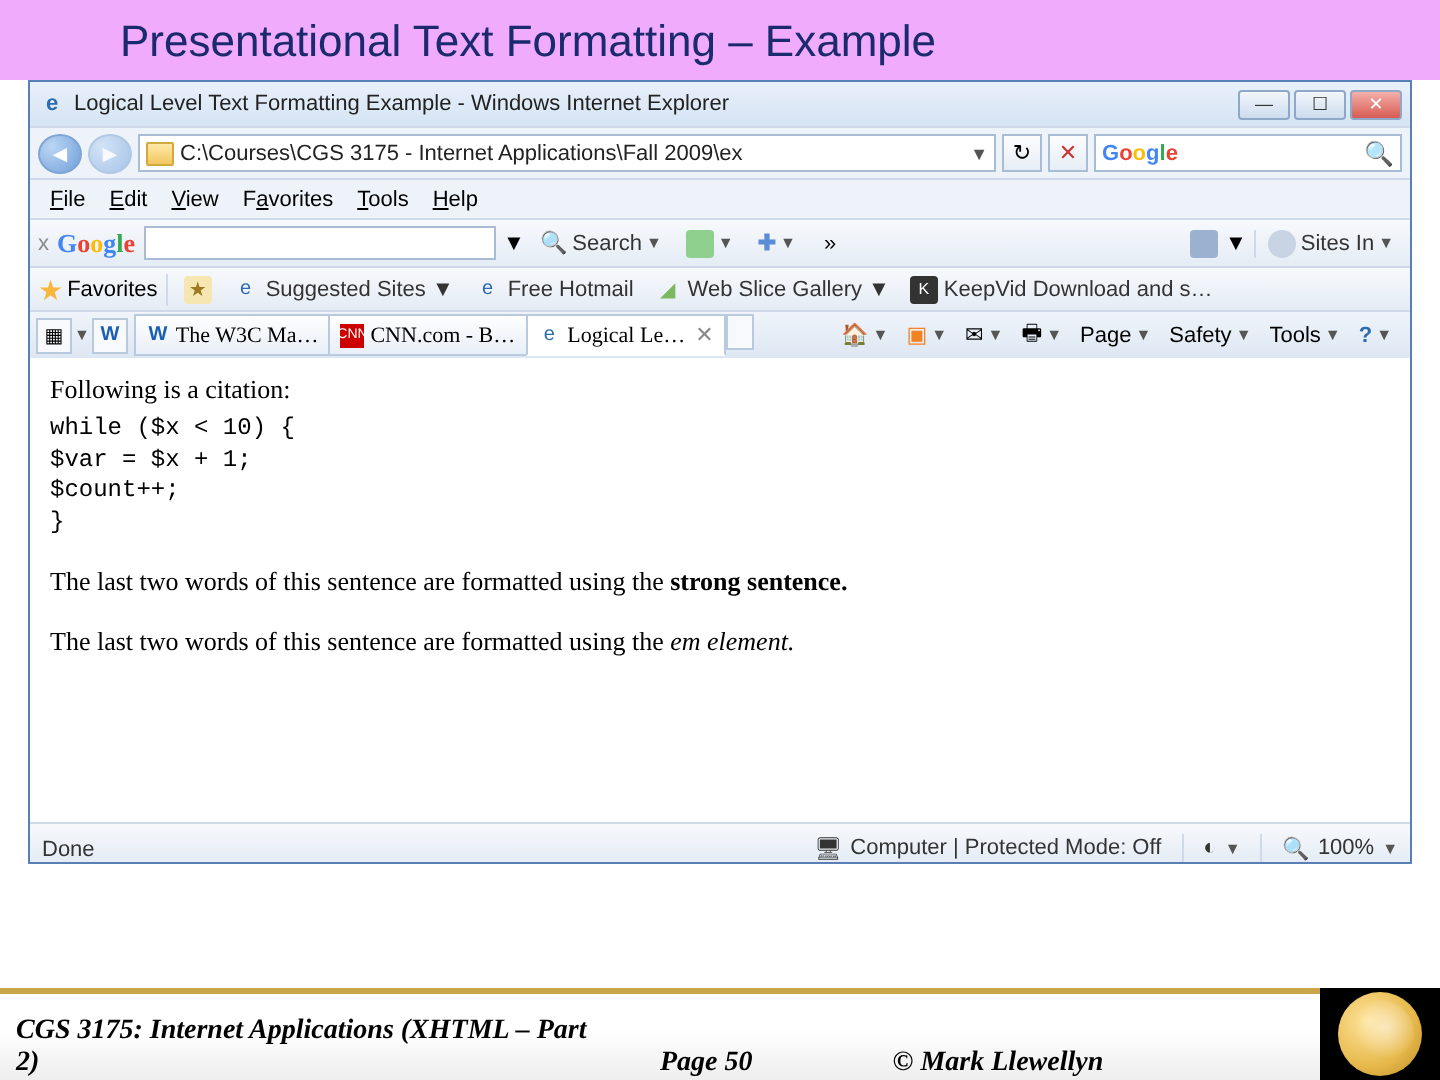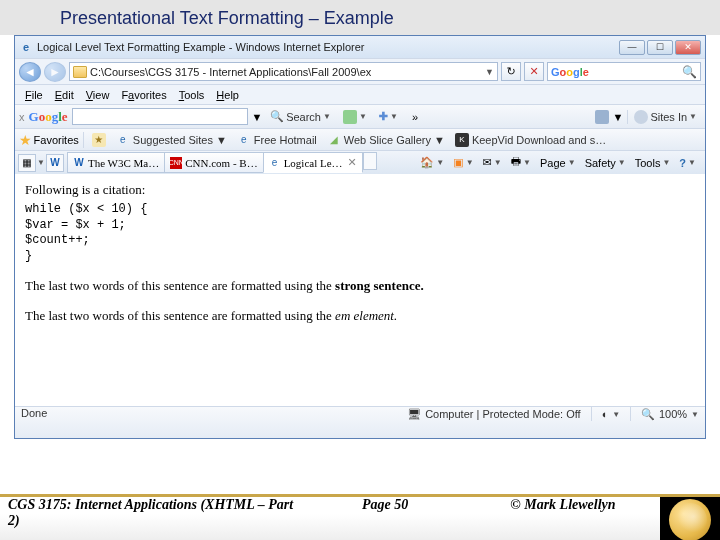"Presentational Text Formatting – Example" .slide-title { background: #e5e5e5 -> #f0abfc; font-size: 18px -> 22px }
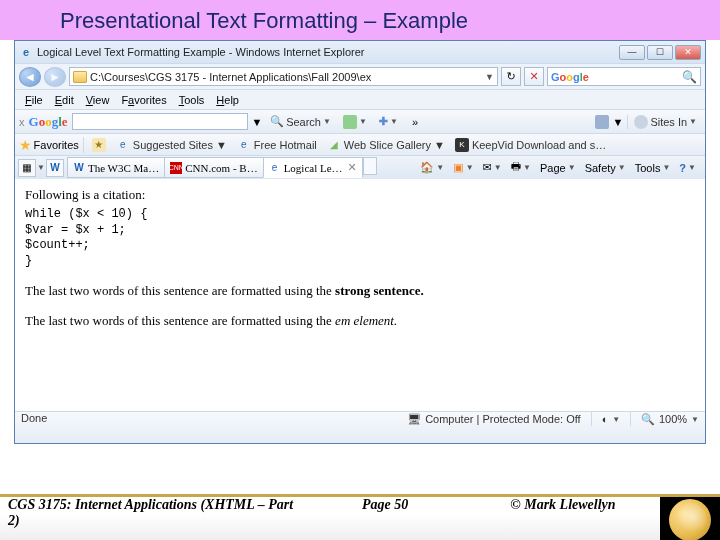"Done" .statusbar { align-items: flex-start -> flex-end; height: 32px -> 20px }
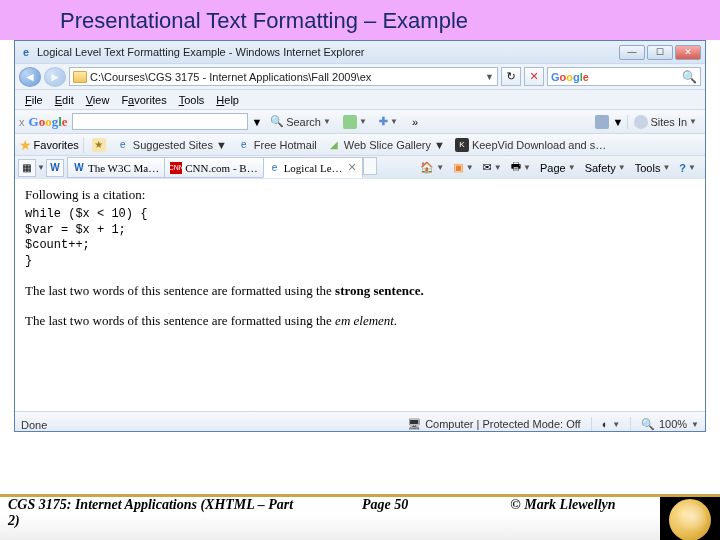"CGS 3175: Internet Applications (XHTML" .footer { align-items: flex-start -> flex-end; gap: 32px -> none }
